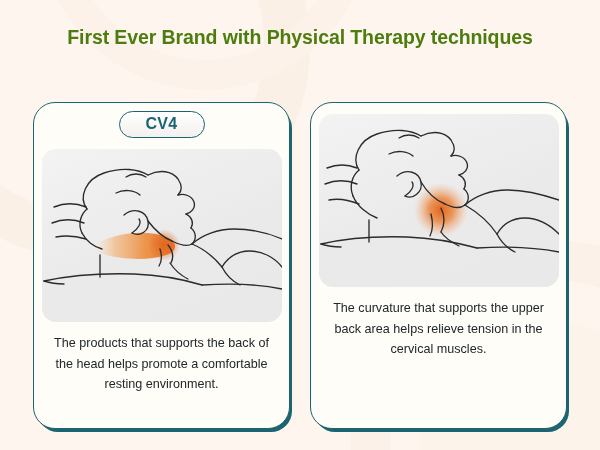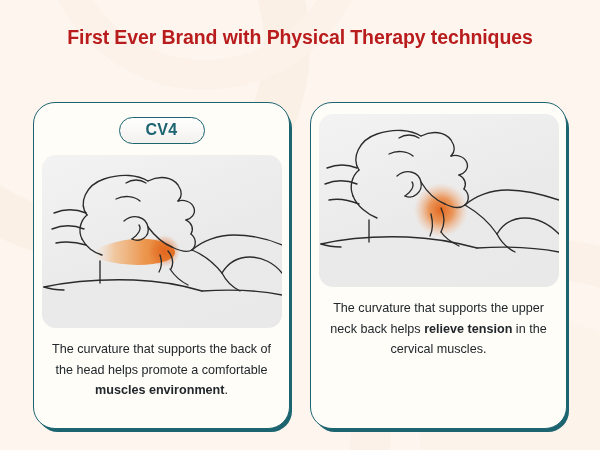"First Ever Brand with Physical" .title { color: #b91c1c -> #4d7c0f }
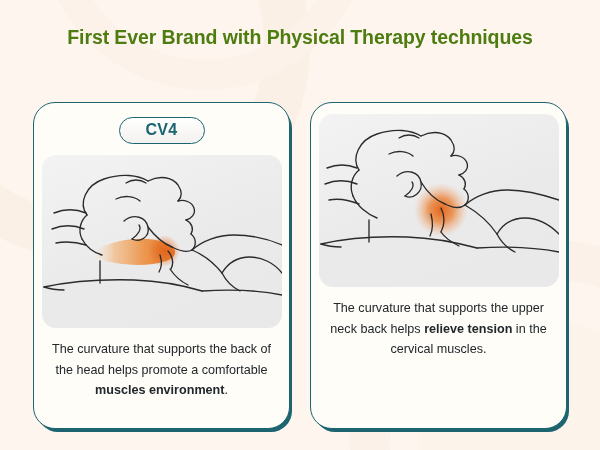"CV4" .badge { margin-top: 14px -> 8px }
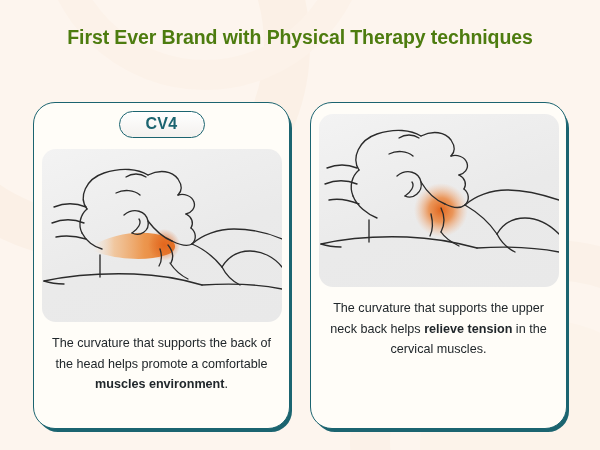"The curvature that supports the upper" span { text: neck back -> back area }
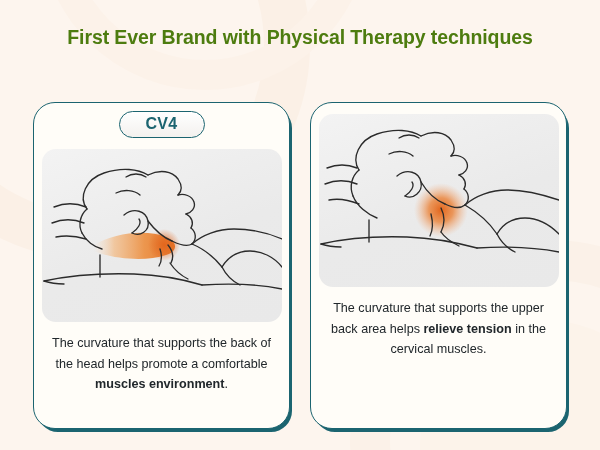"relieve tension" .caption b { font-weight: bold -> normal }
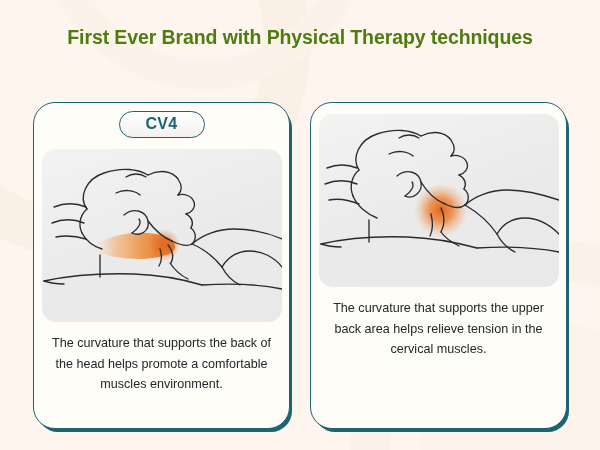"The curvature that supports the back" span { text: curvature -> products }
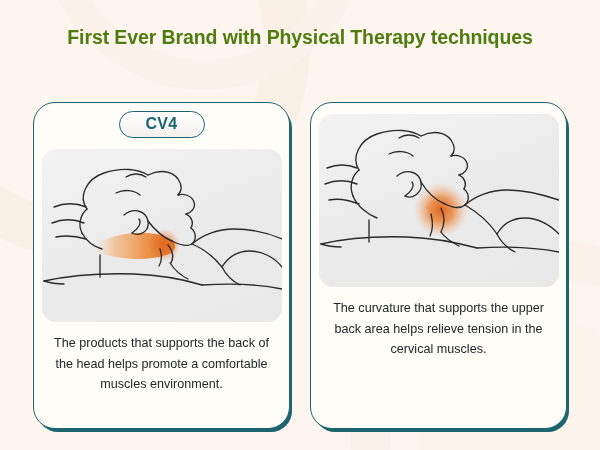"muscles environment" b { text: muscles -> resting }
